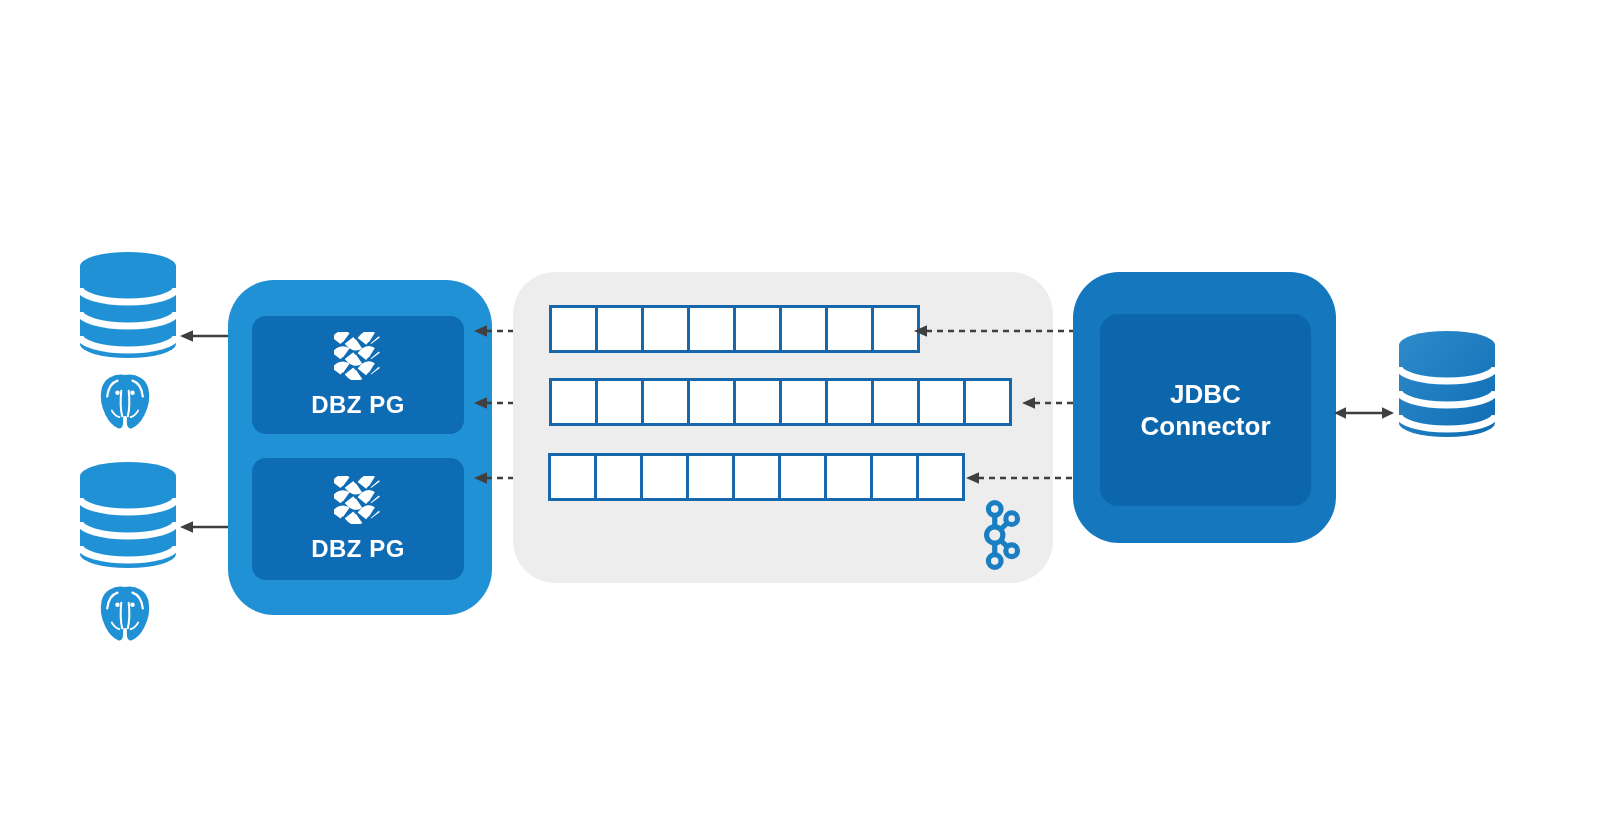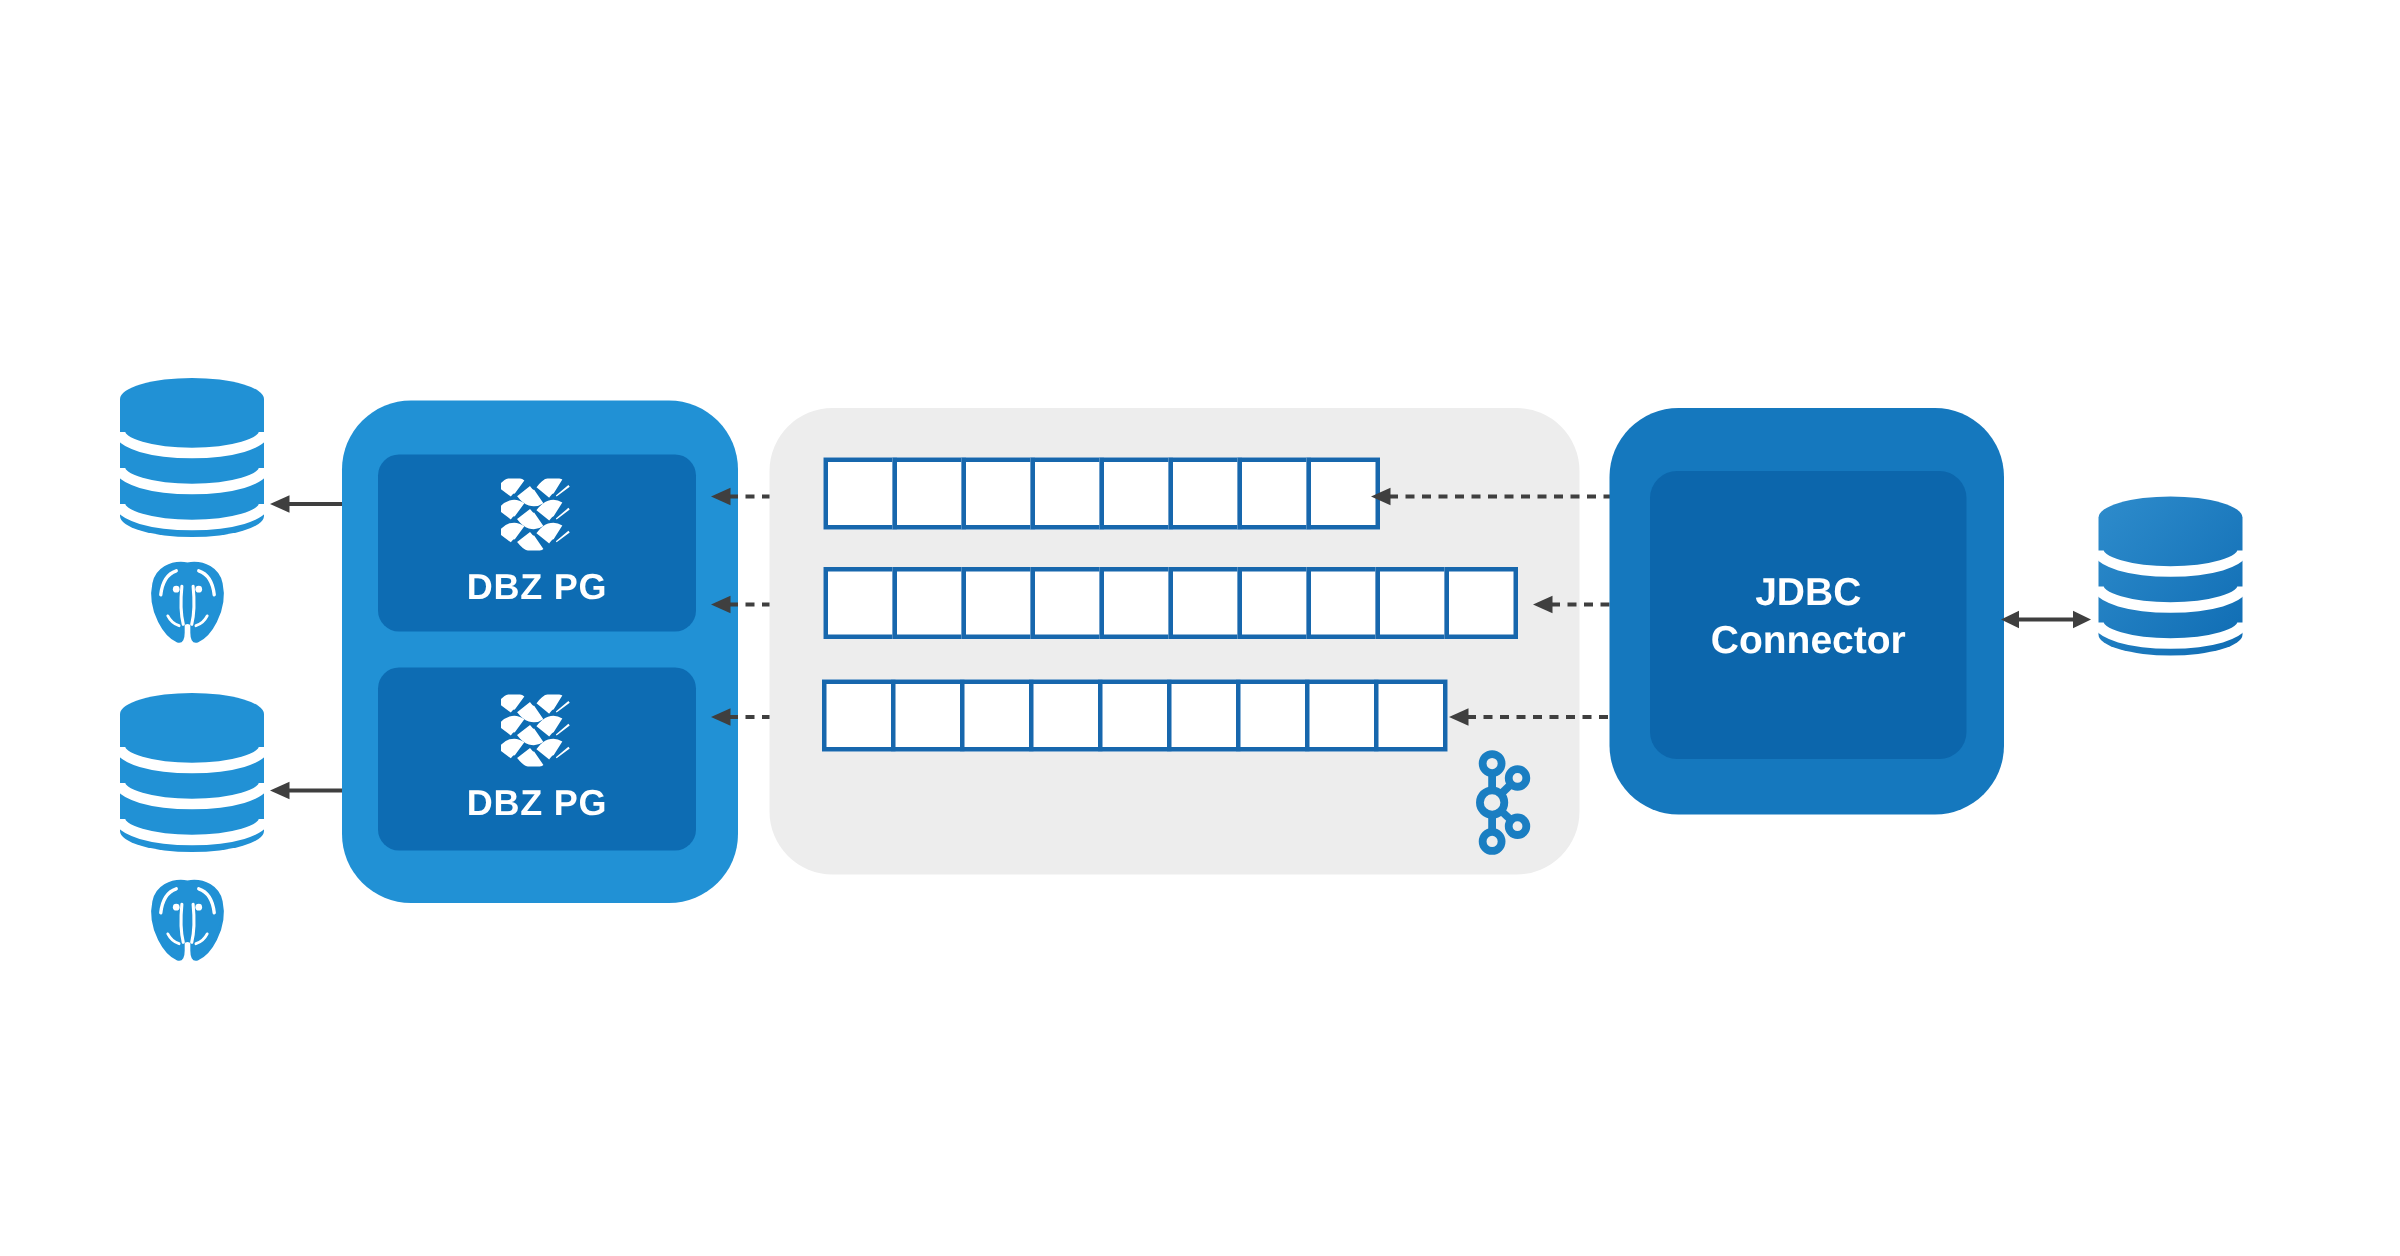"DBZ PG" .dbz-container { top: 267px -> 280px }
